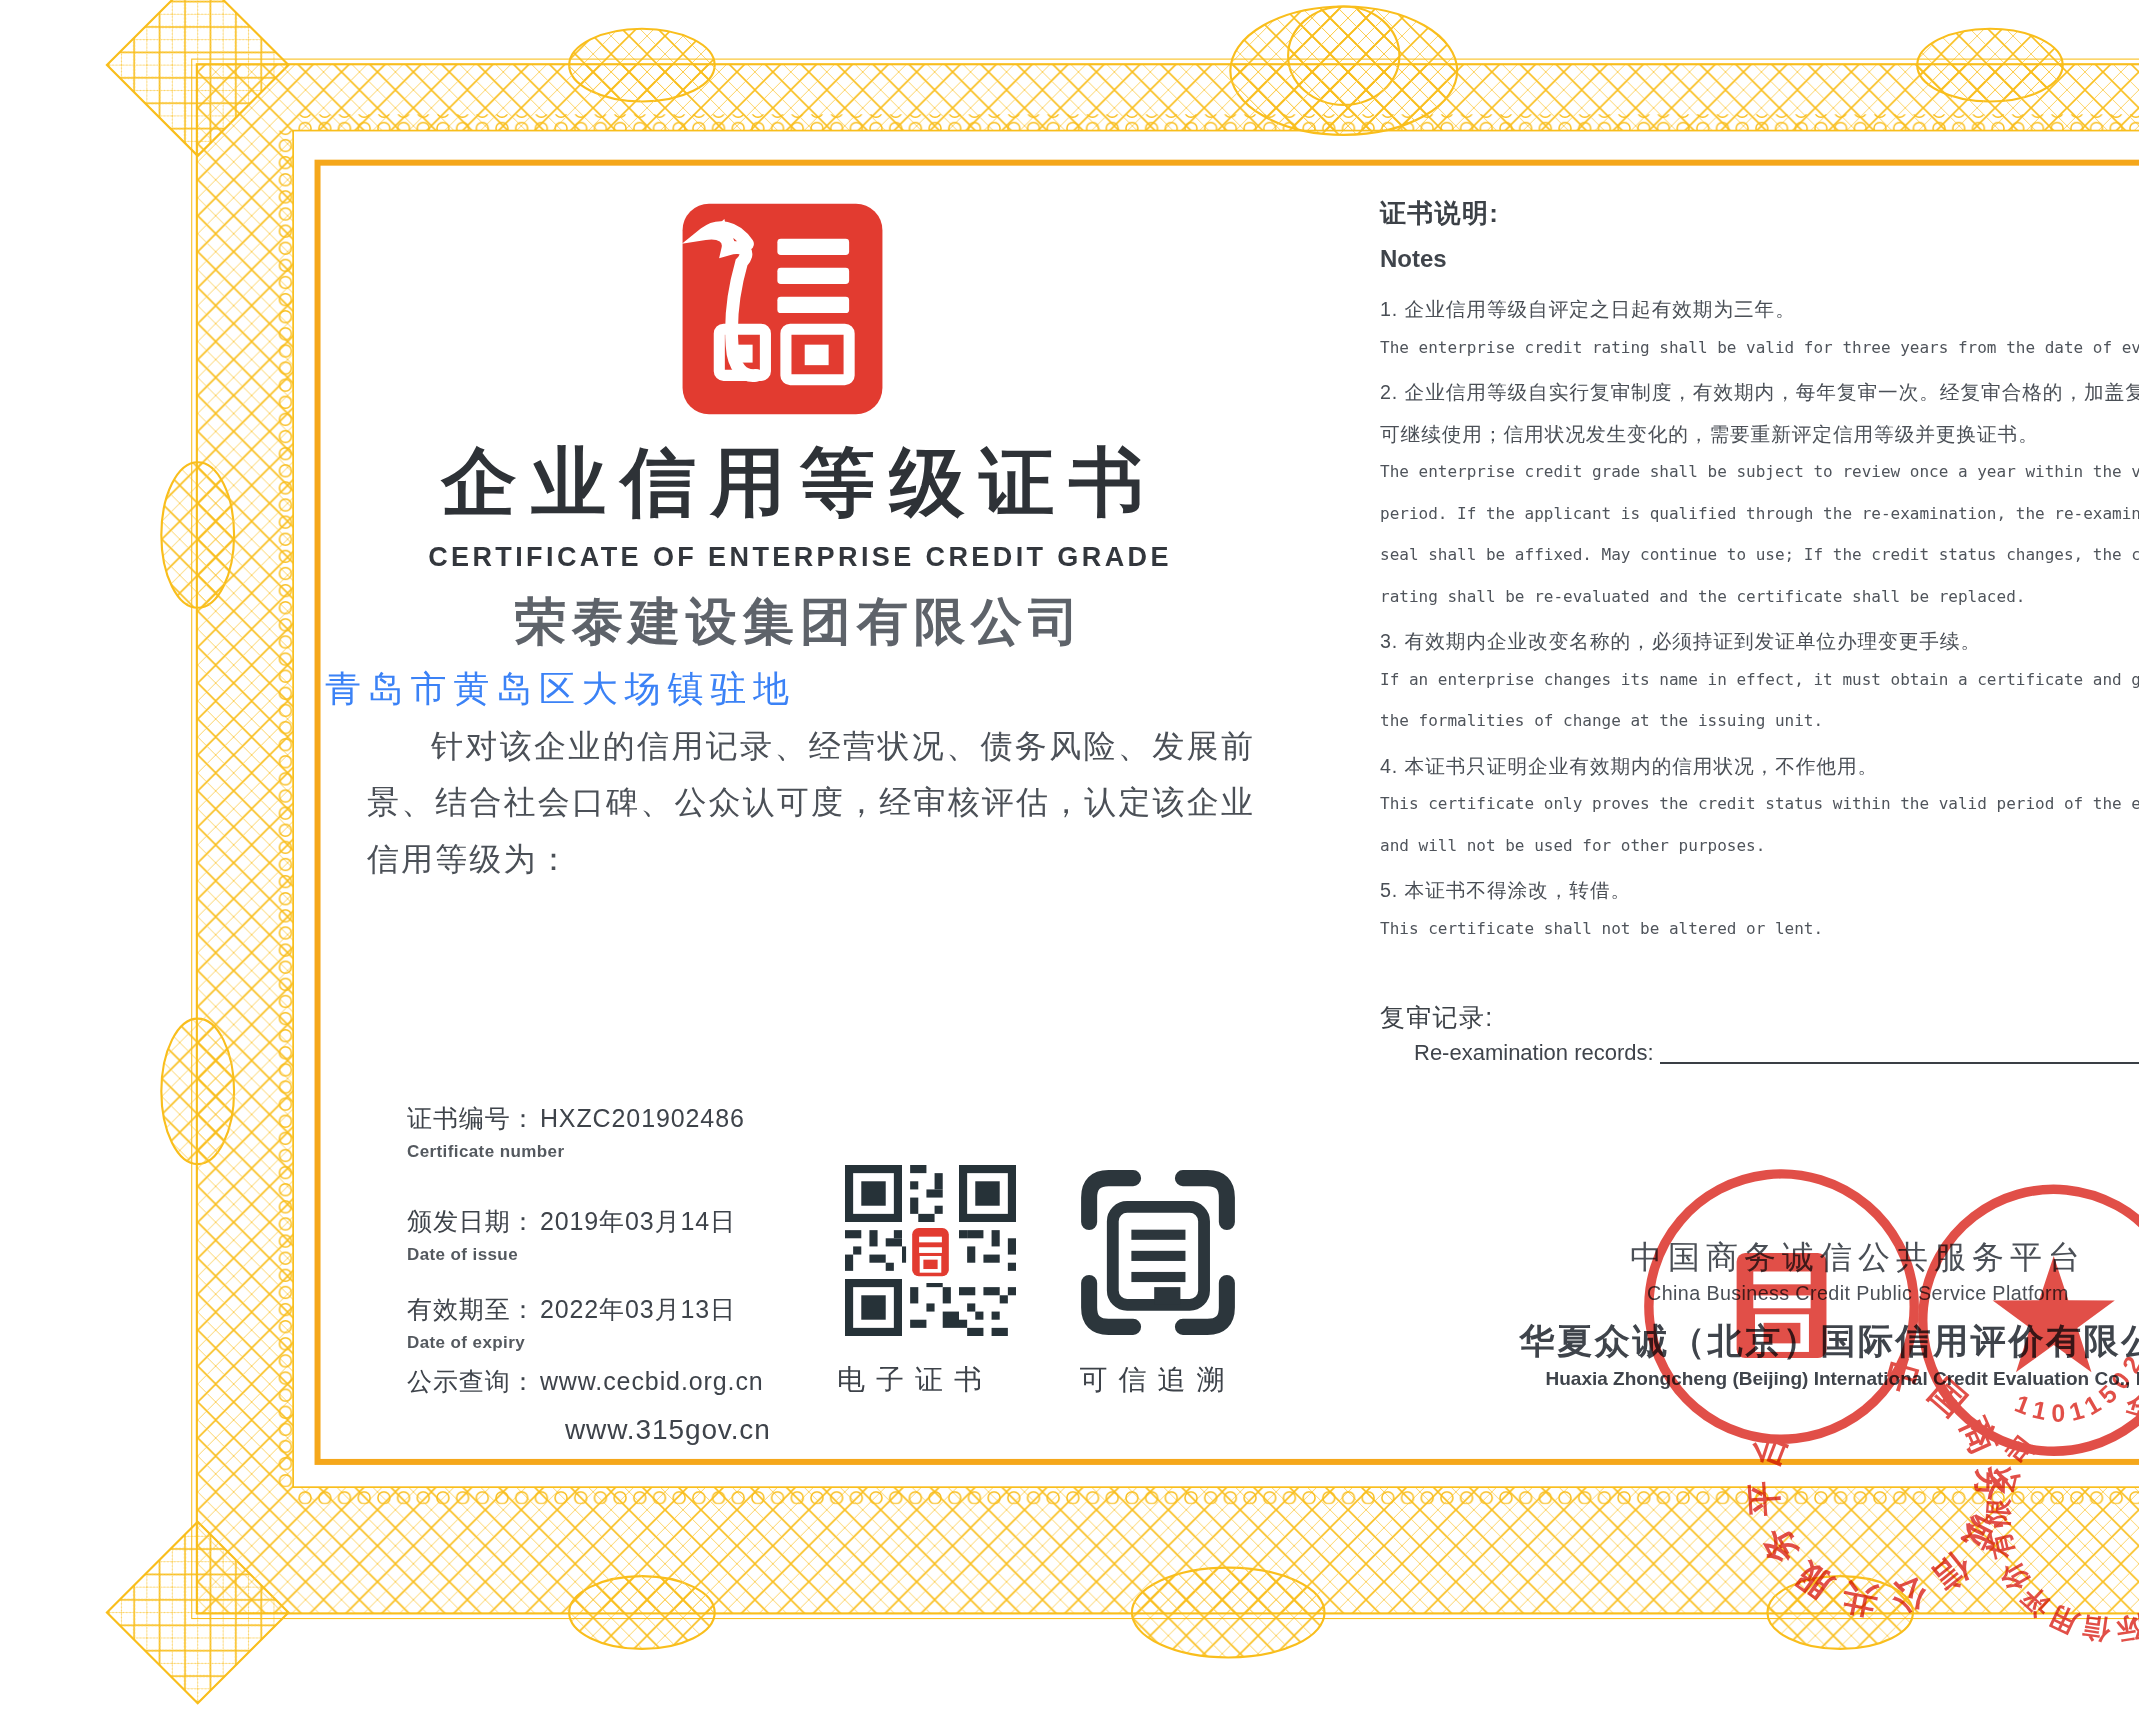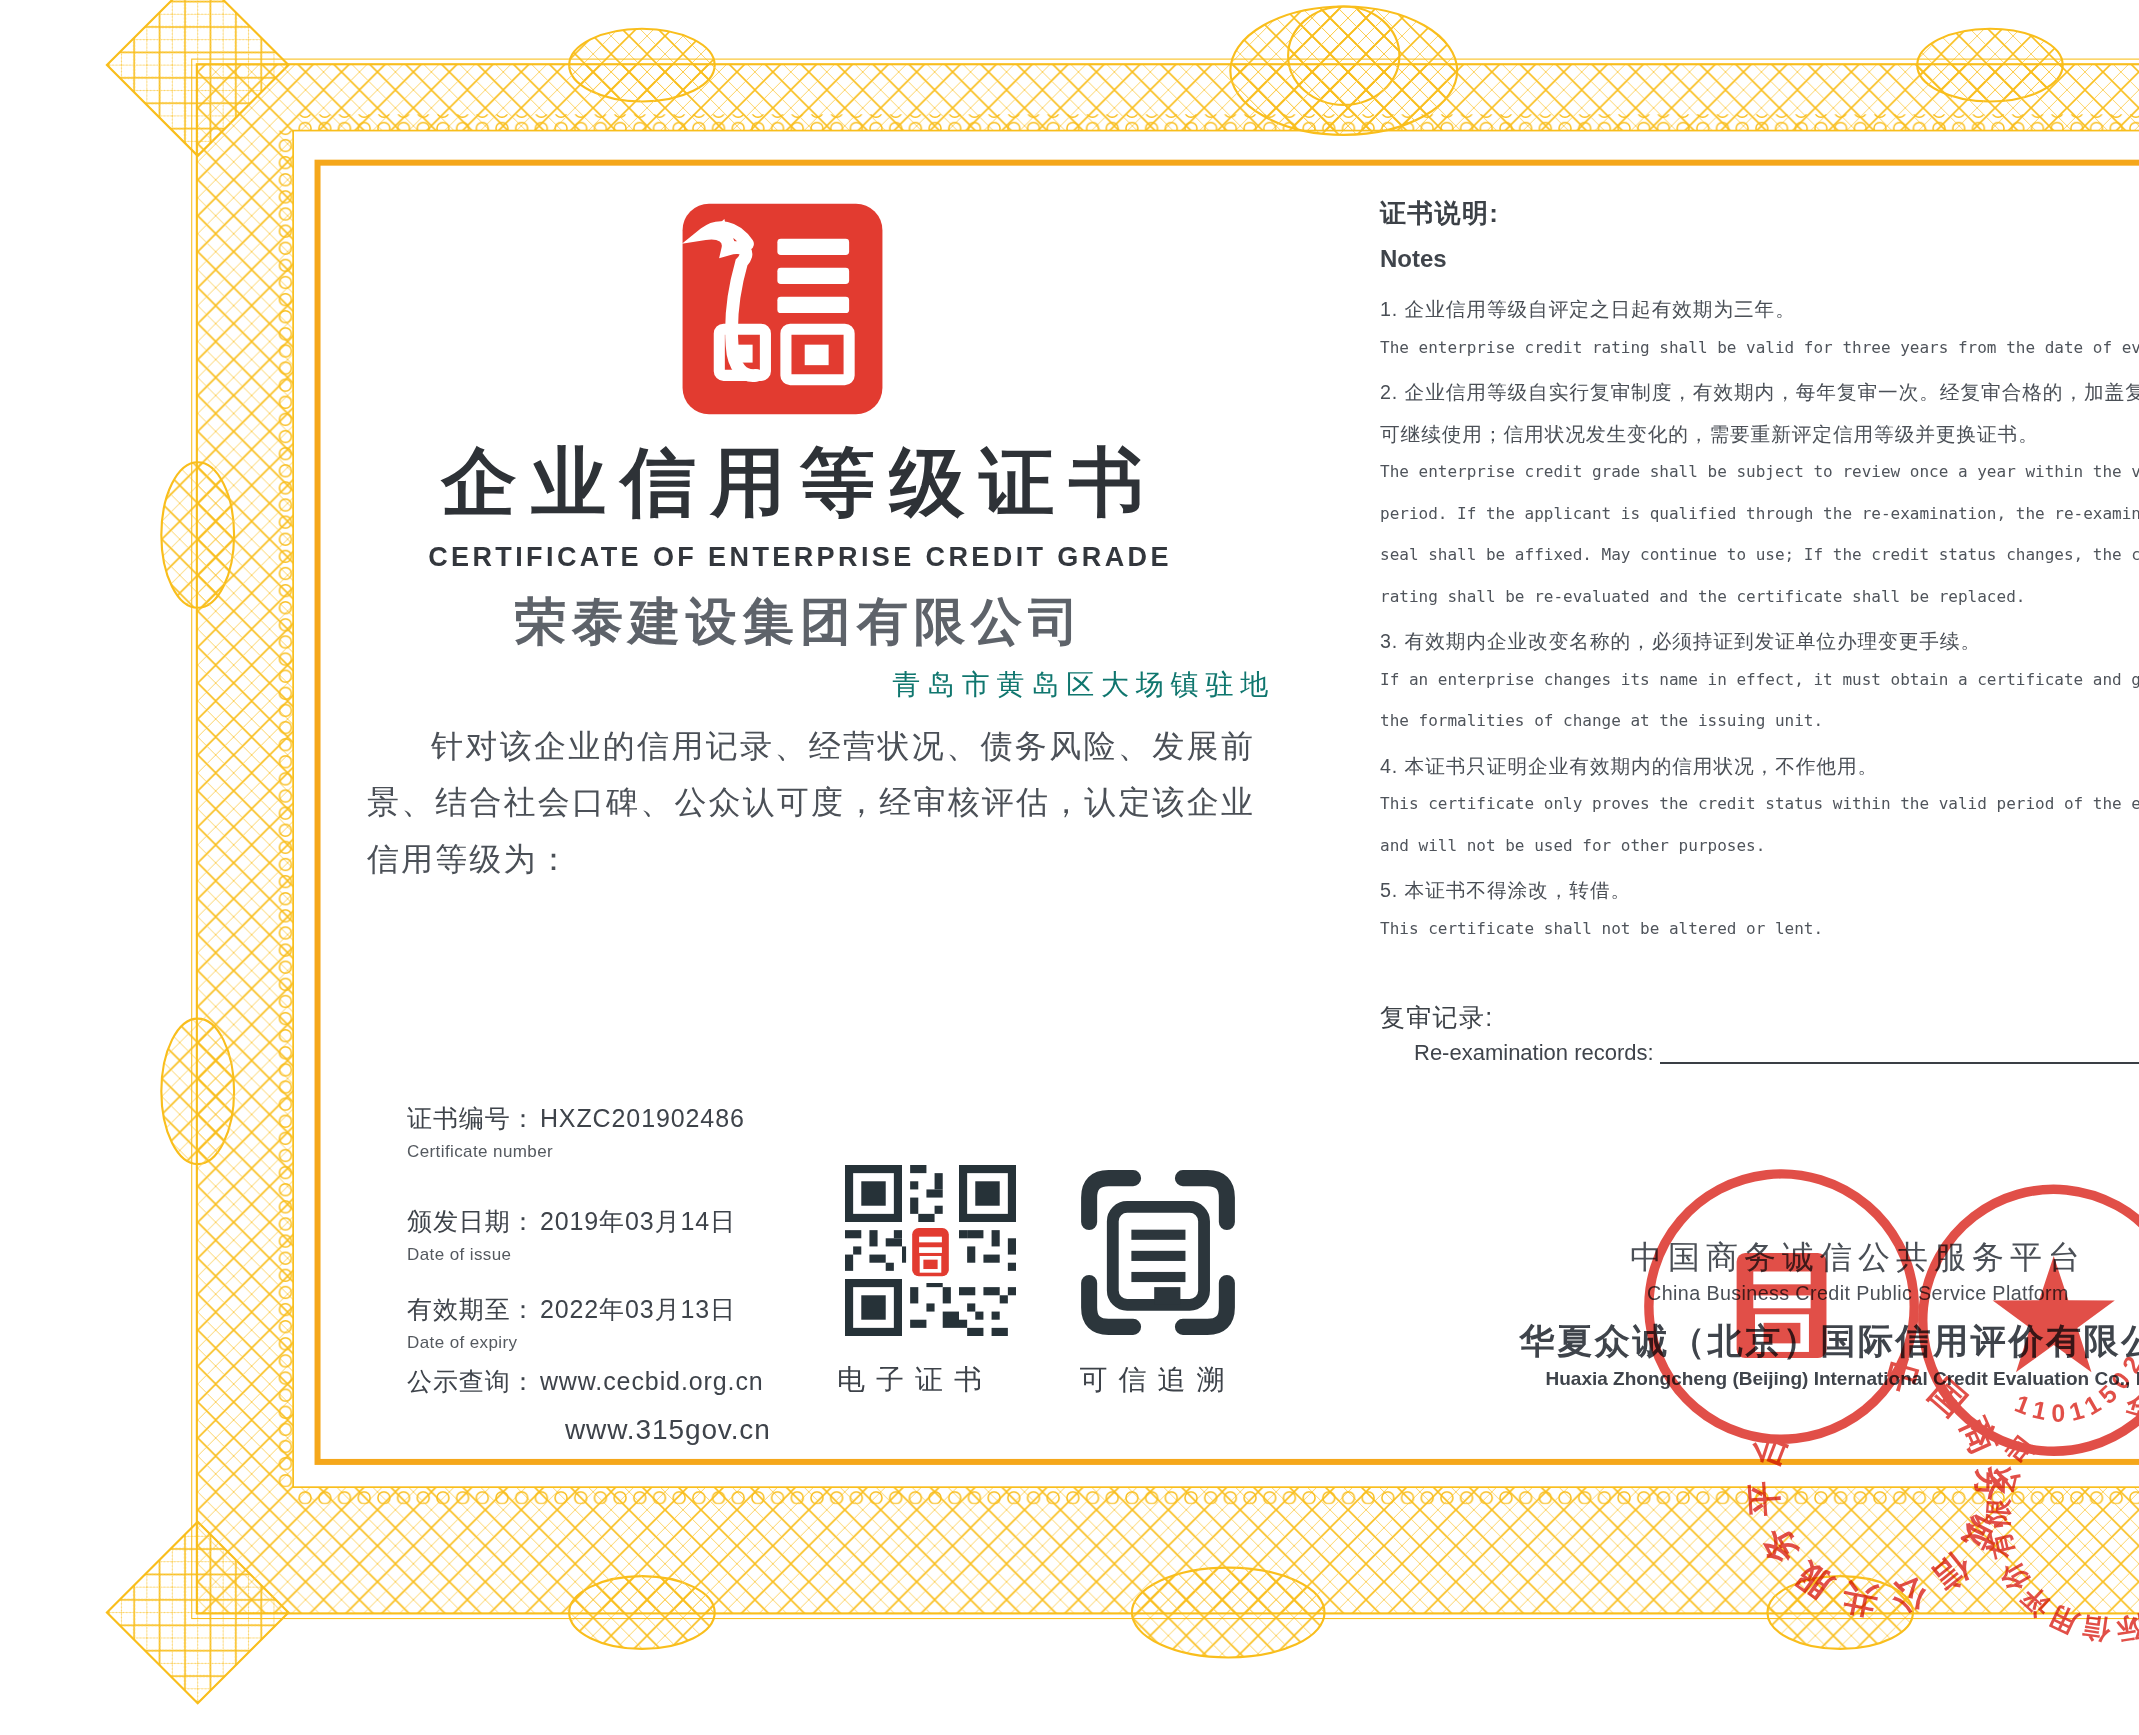"青岛市黄岛区大场镇驻地" .address { color: #0f766e -> #3b82f6; font-size: 28px -> 36px; text-align: right -> left }
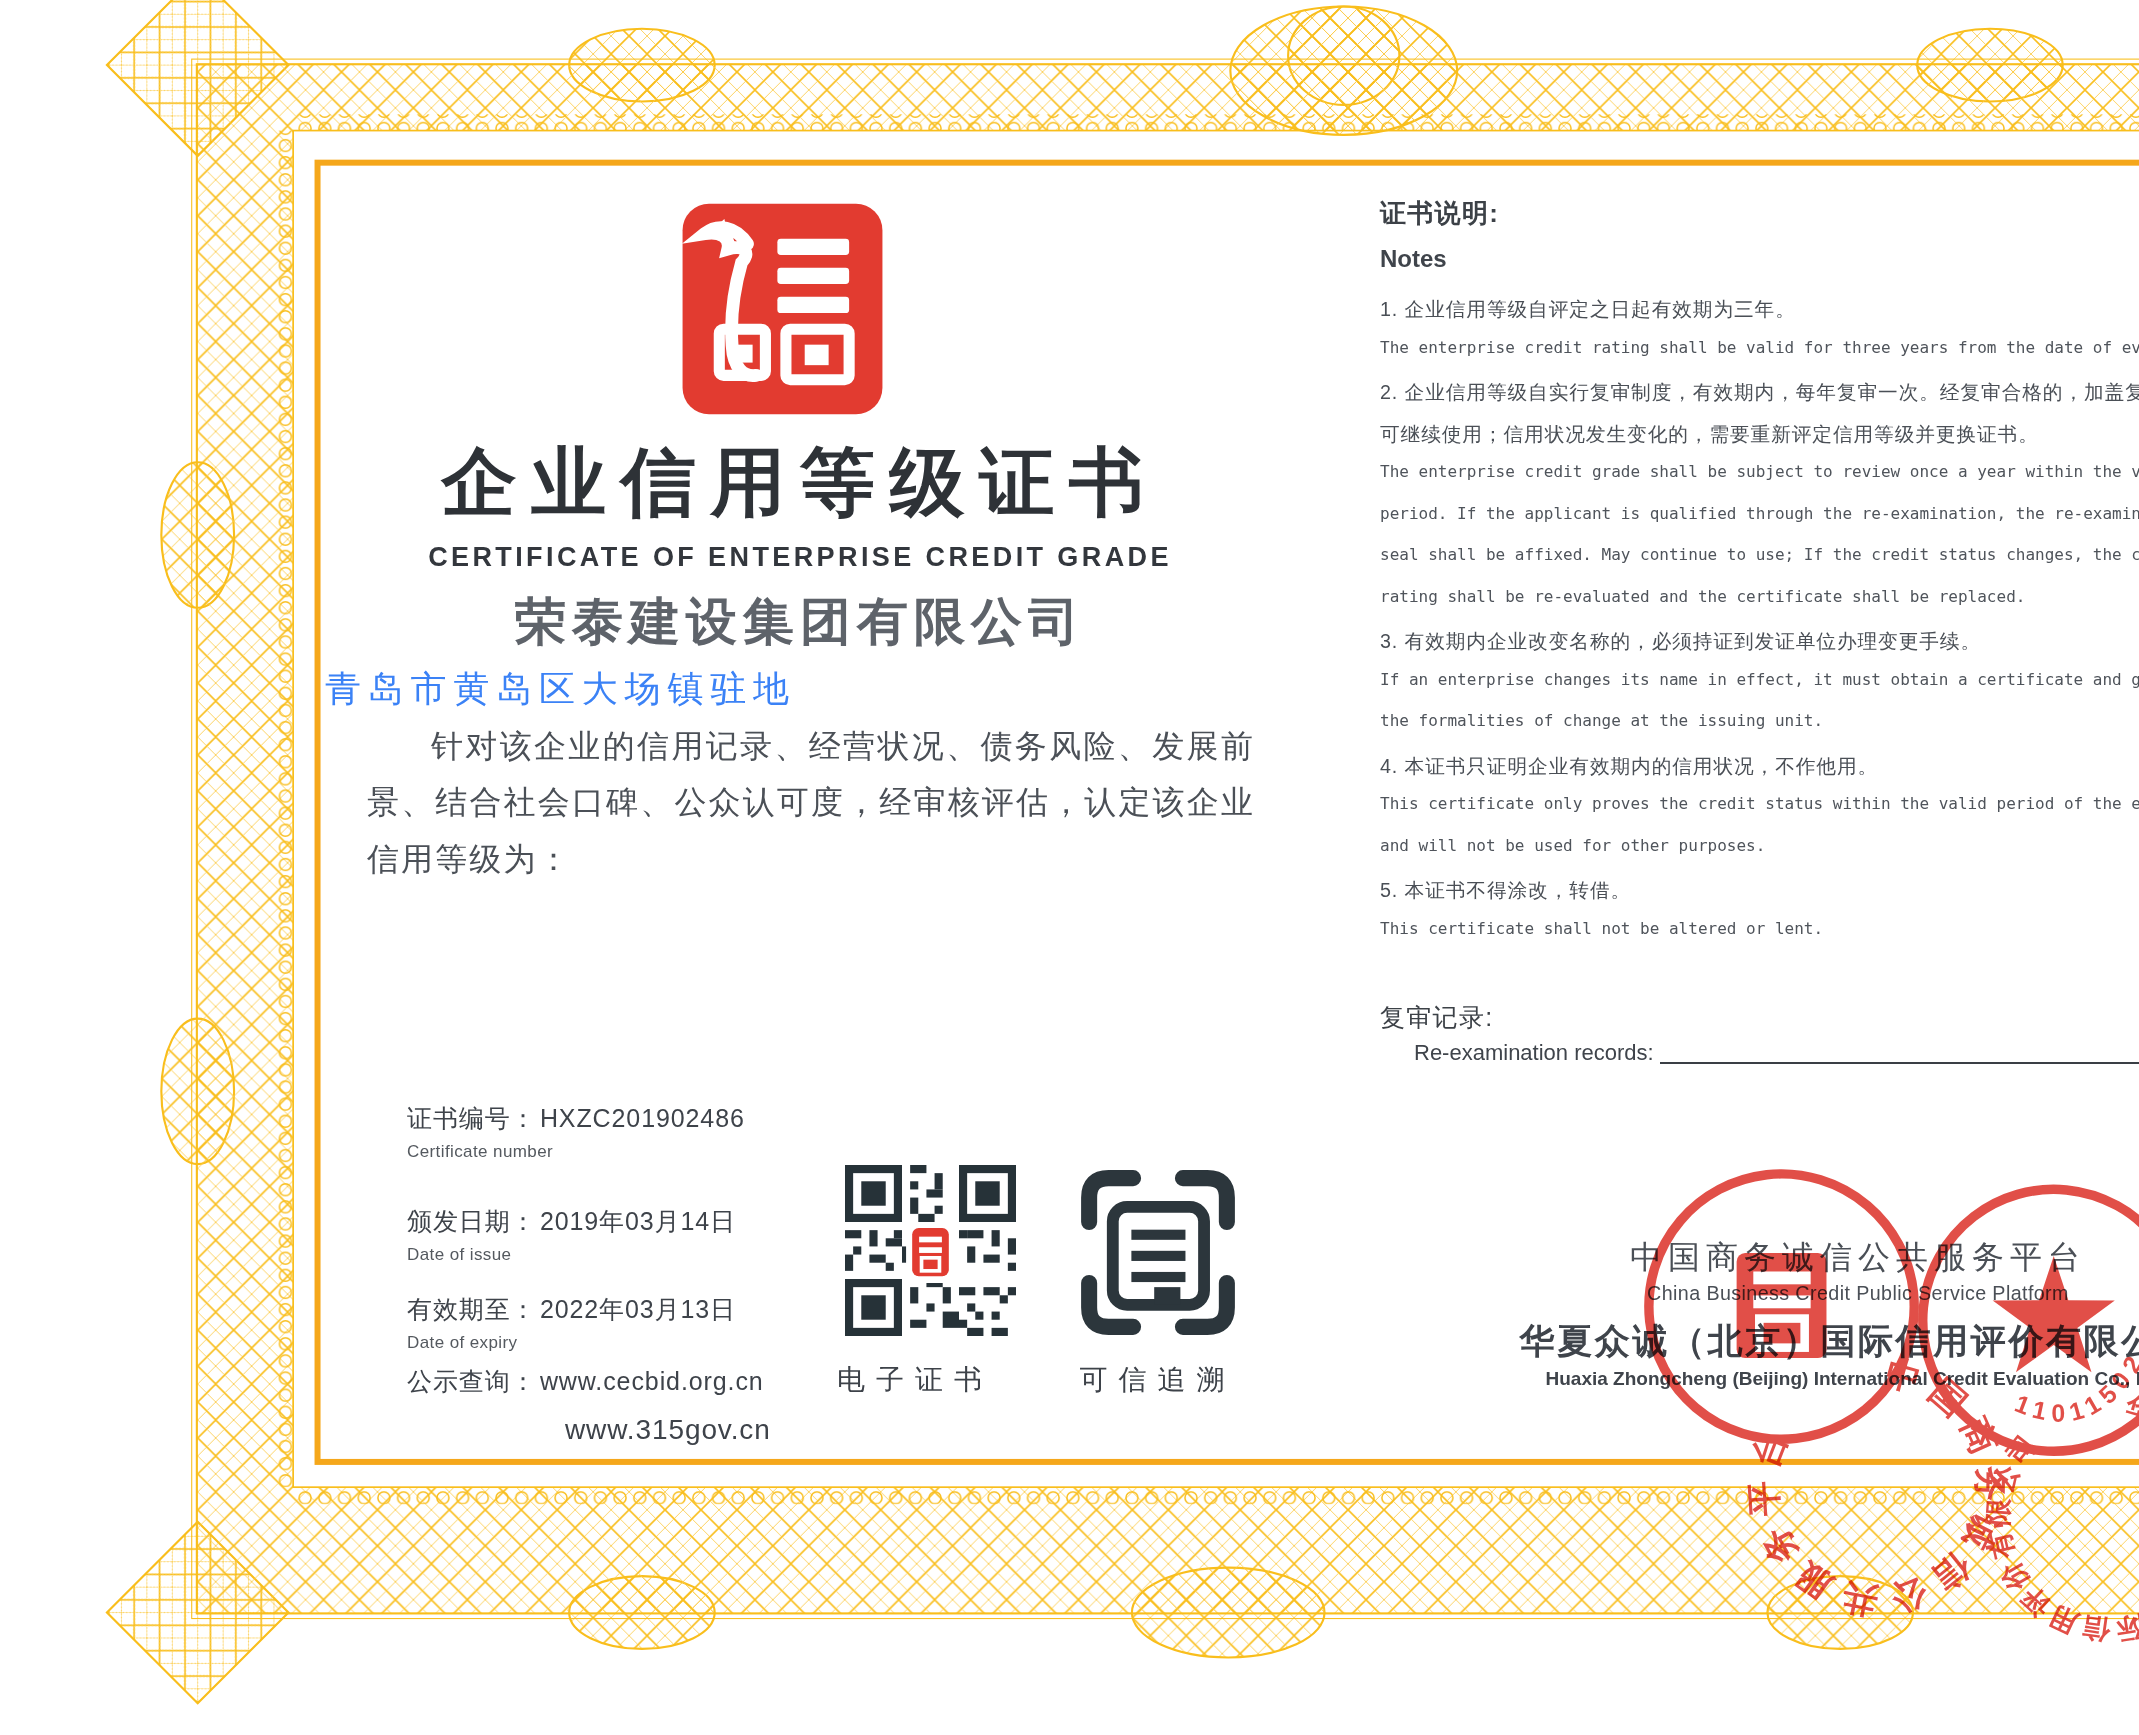"Certificate number" .fsub { font-weight: none -> bold }
